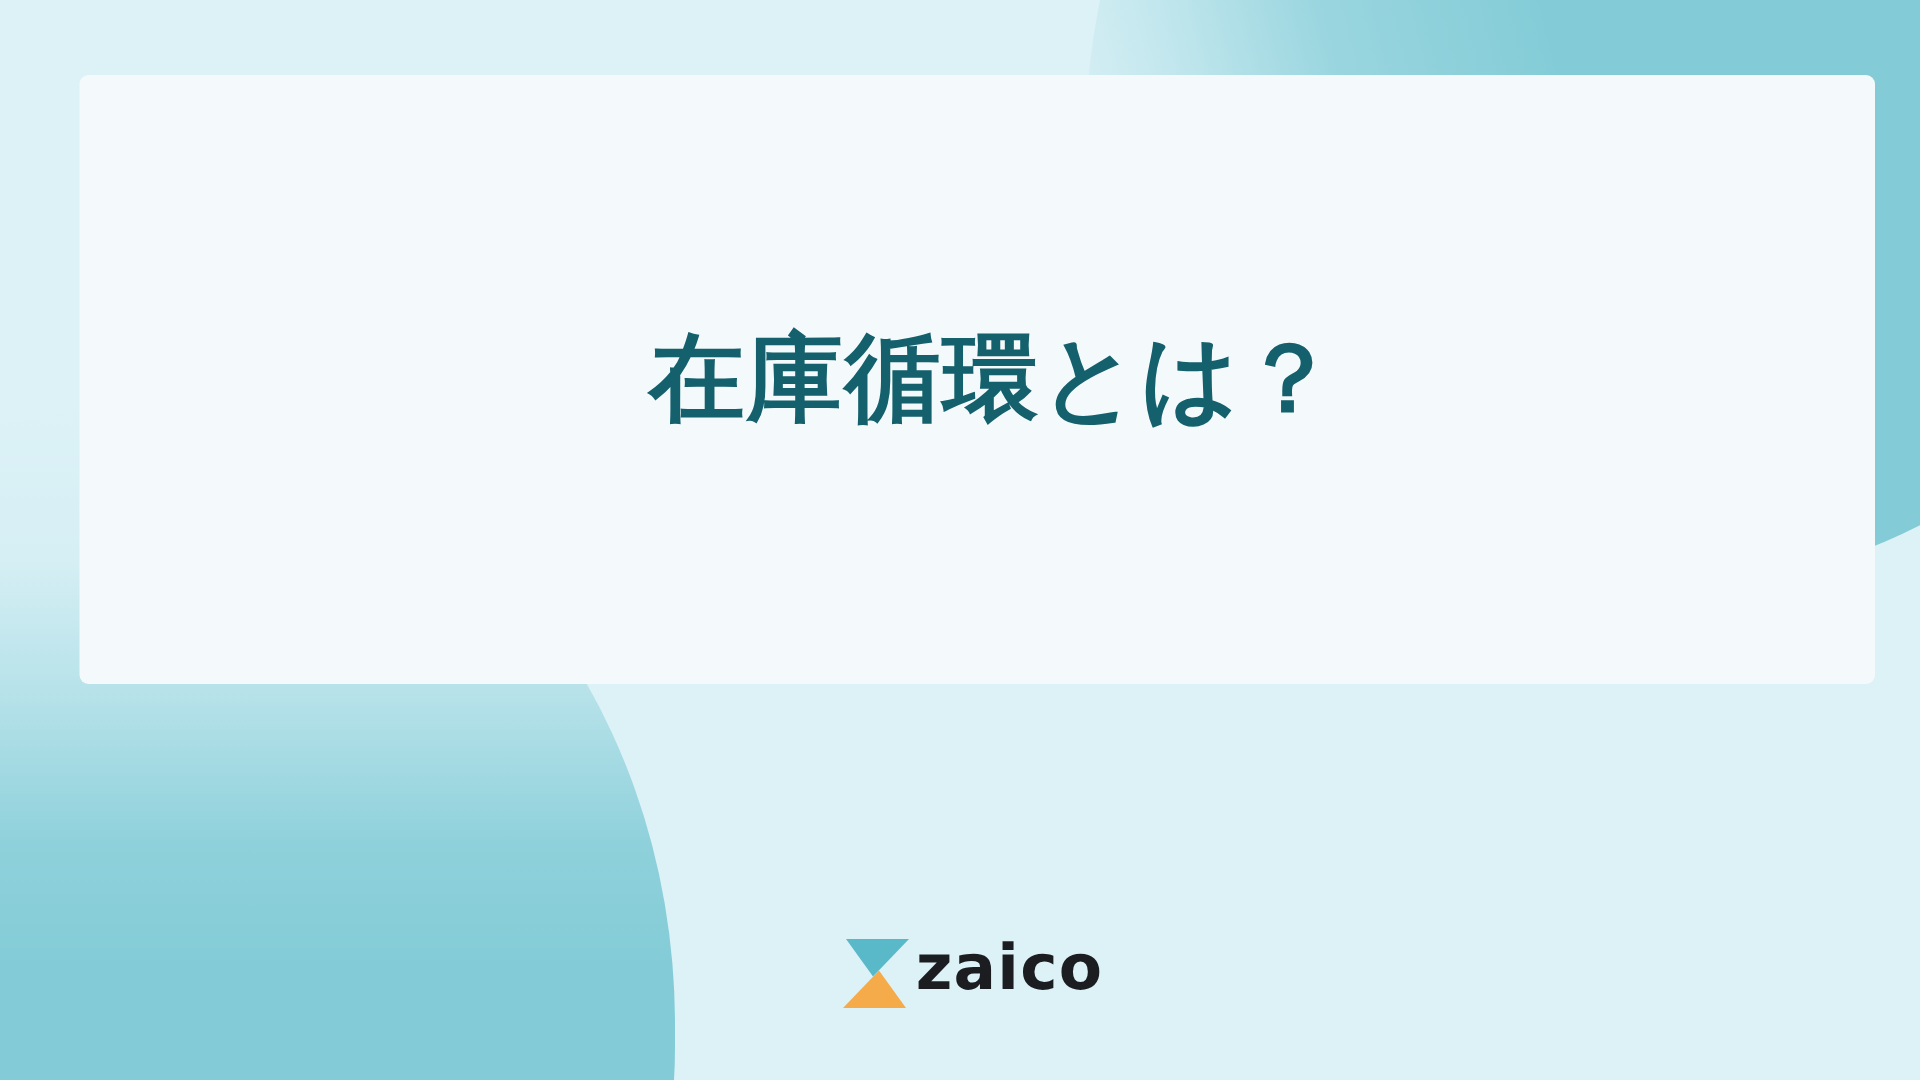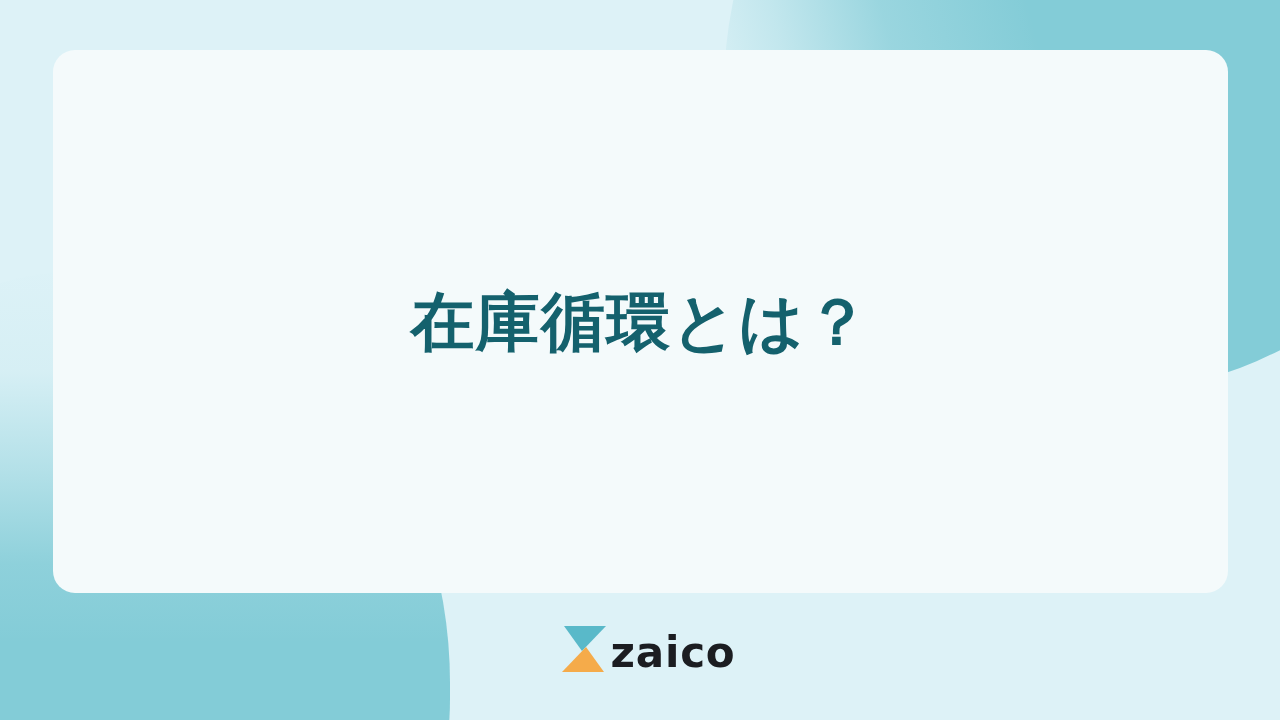"在庫循環とは？" .card { border-radius: 22px -> 6px; height: 543px -> 406px; padding-left: none -> 22px }
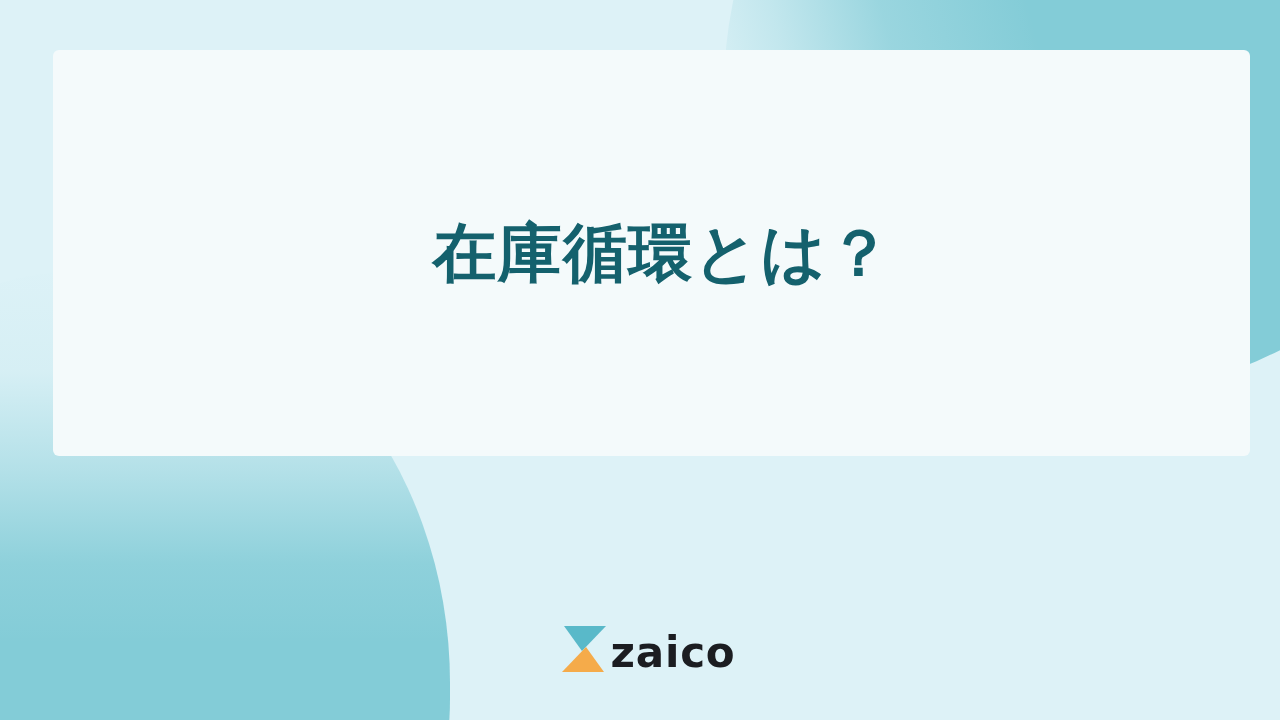"zaico" .logo { align-items: flex-end -> flex-start }
